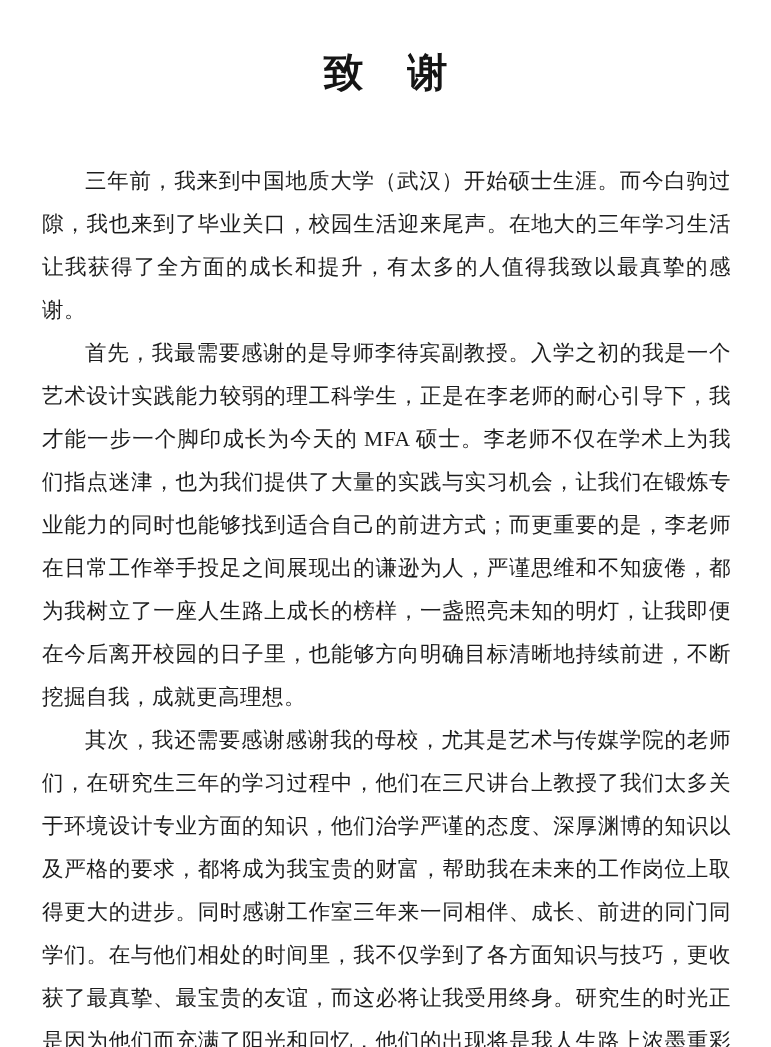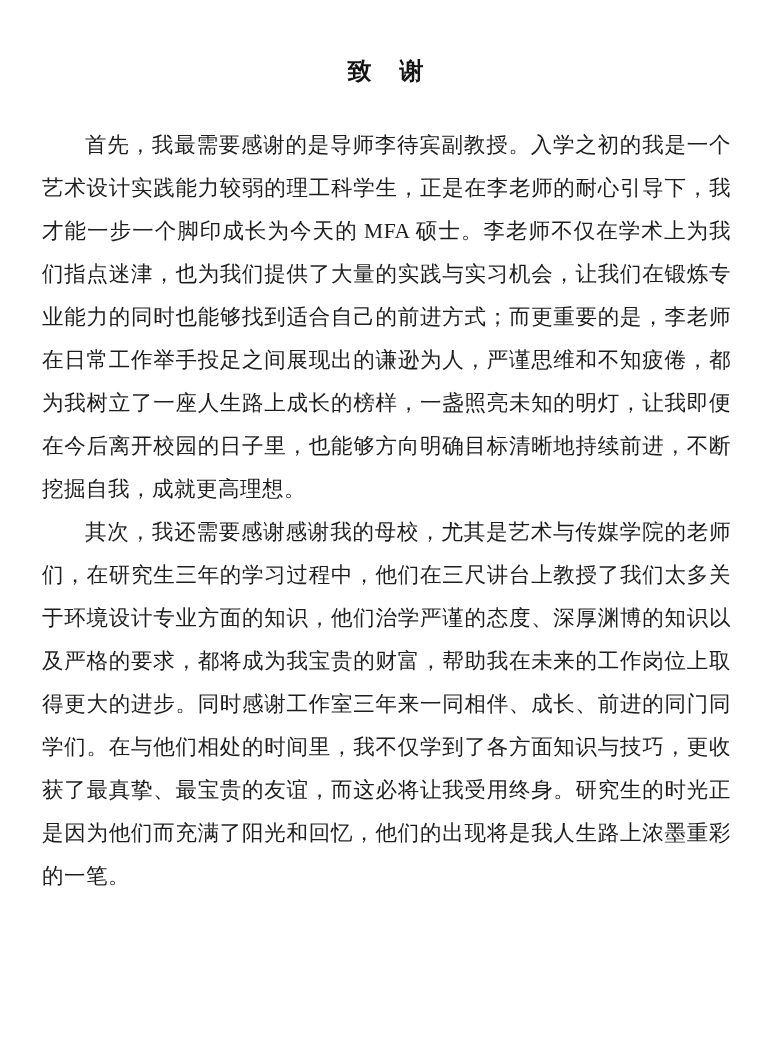"致 谢" .doc-title { font-family: Liberation Mono, monospace -> none; font-size: 24px -> 40px; margin: 0 0 30px 0 -> 0 0 66px 0 }
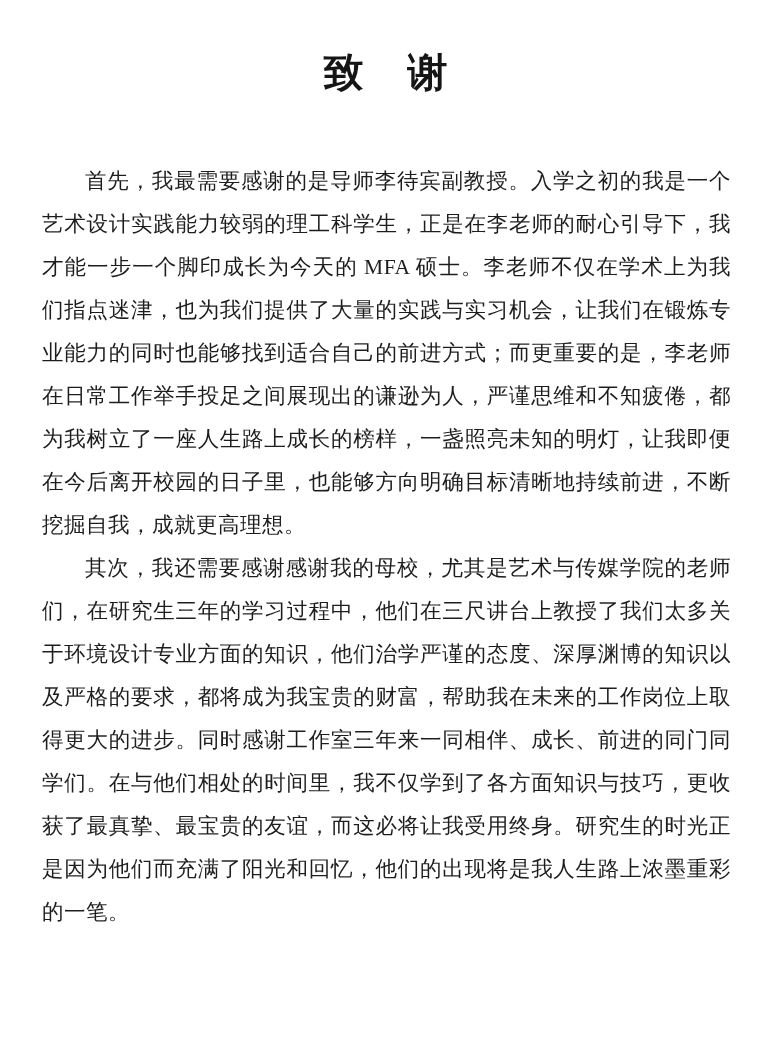"三年前，我来到中国地质大学（武汉）开始硕士生涯。而今白驹过隙，我也来到了毕业关口" p { html: none -> <p>三年前，我来到中国地质大学（武汉）开始硕士生涯。而今白驹过隙，我也来到了毕业关口，校园生活迎来尾声。在地大的三年学习生活让我获得了全方面的成长和提升，有太多的人值得我致以最真挚的感谢。</p> }
